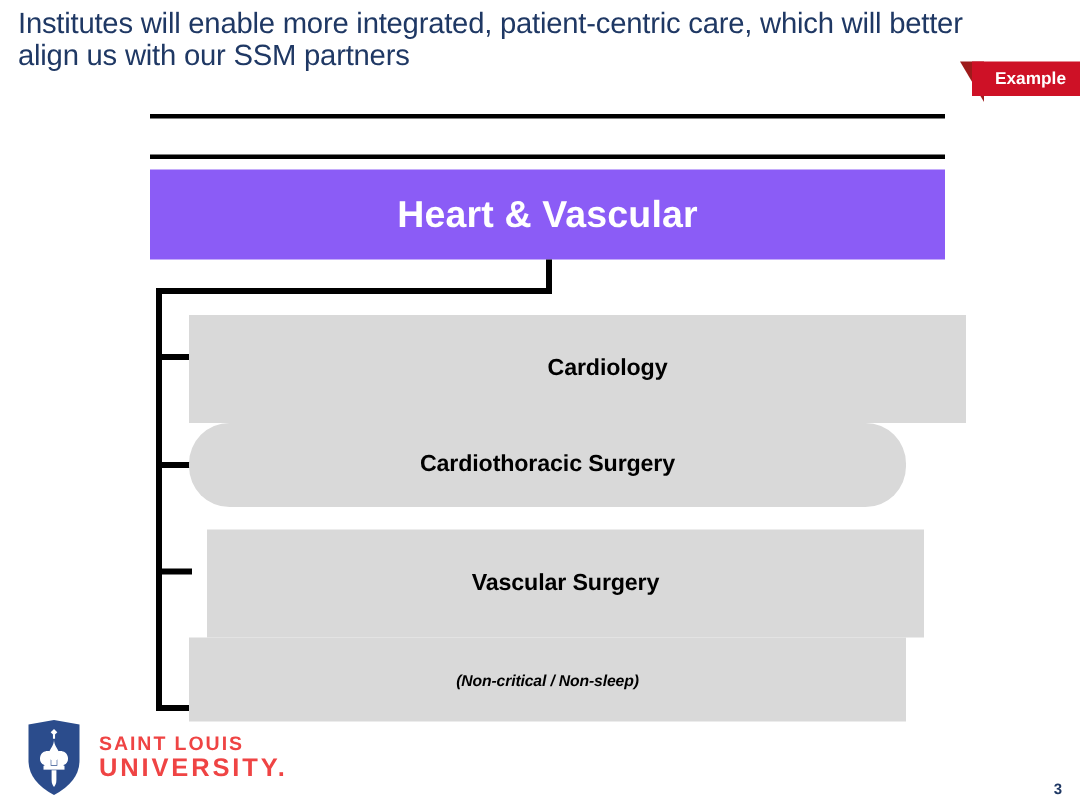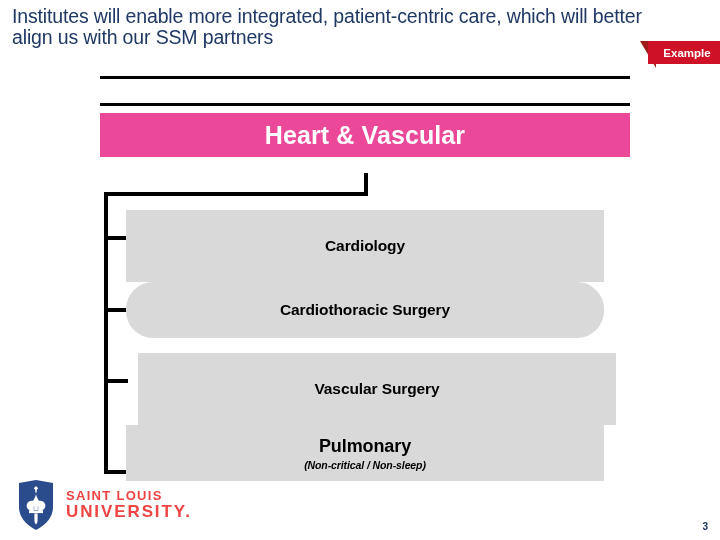"Heart & Vascular" .root-node { background: #ec4899 -> #8b5cf6; height: 44px -> 60px }
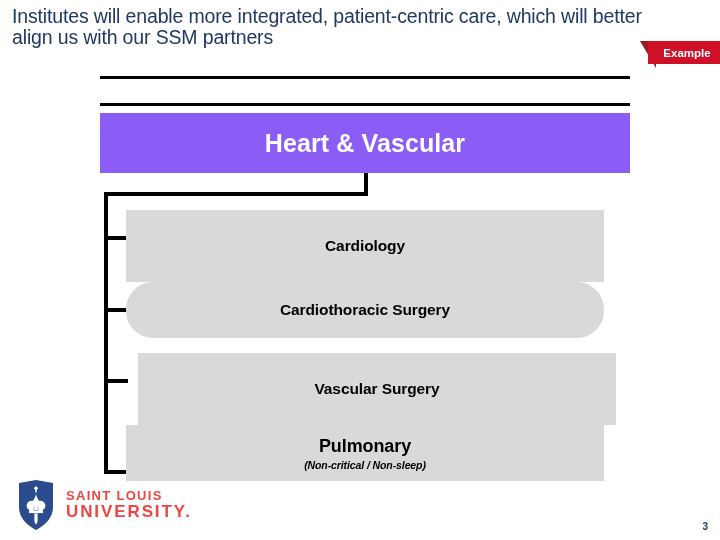"Cardiology" .child-node-1 { padding-left: none -> 40px }
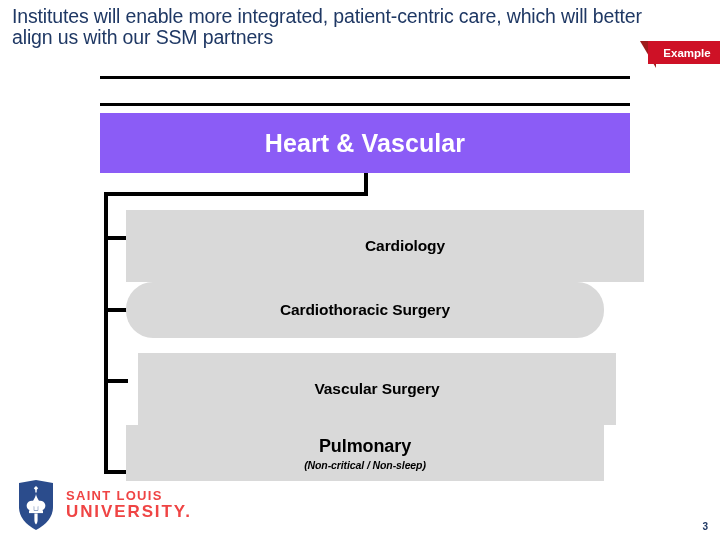"Pulmonary" span.child-label { html: <span>Pulmonary</span> -> none }
